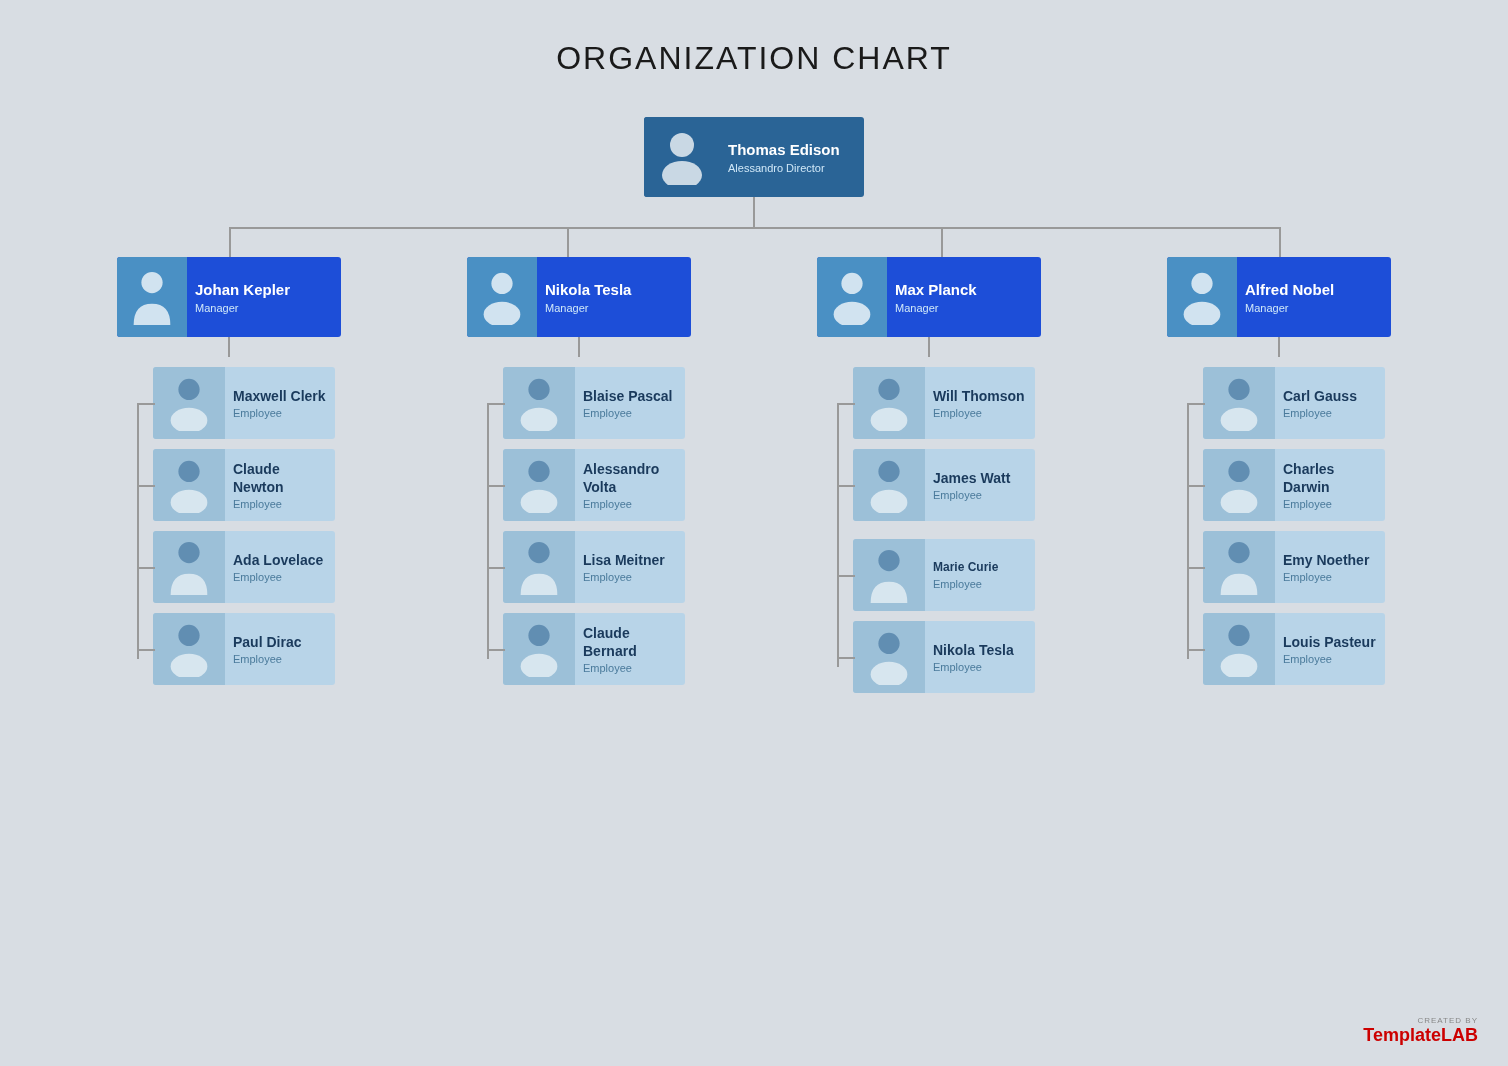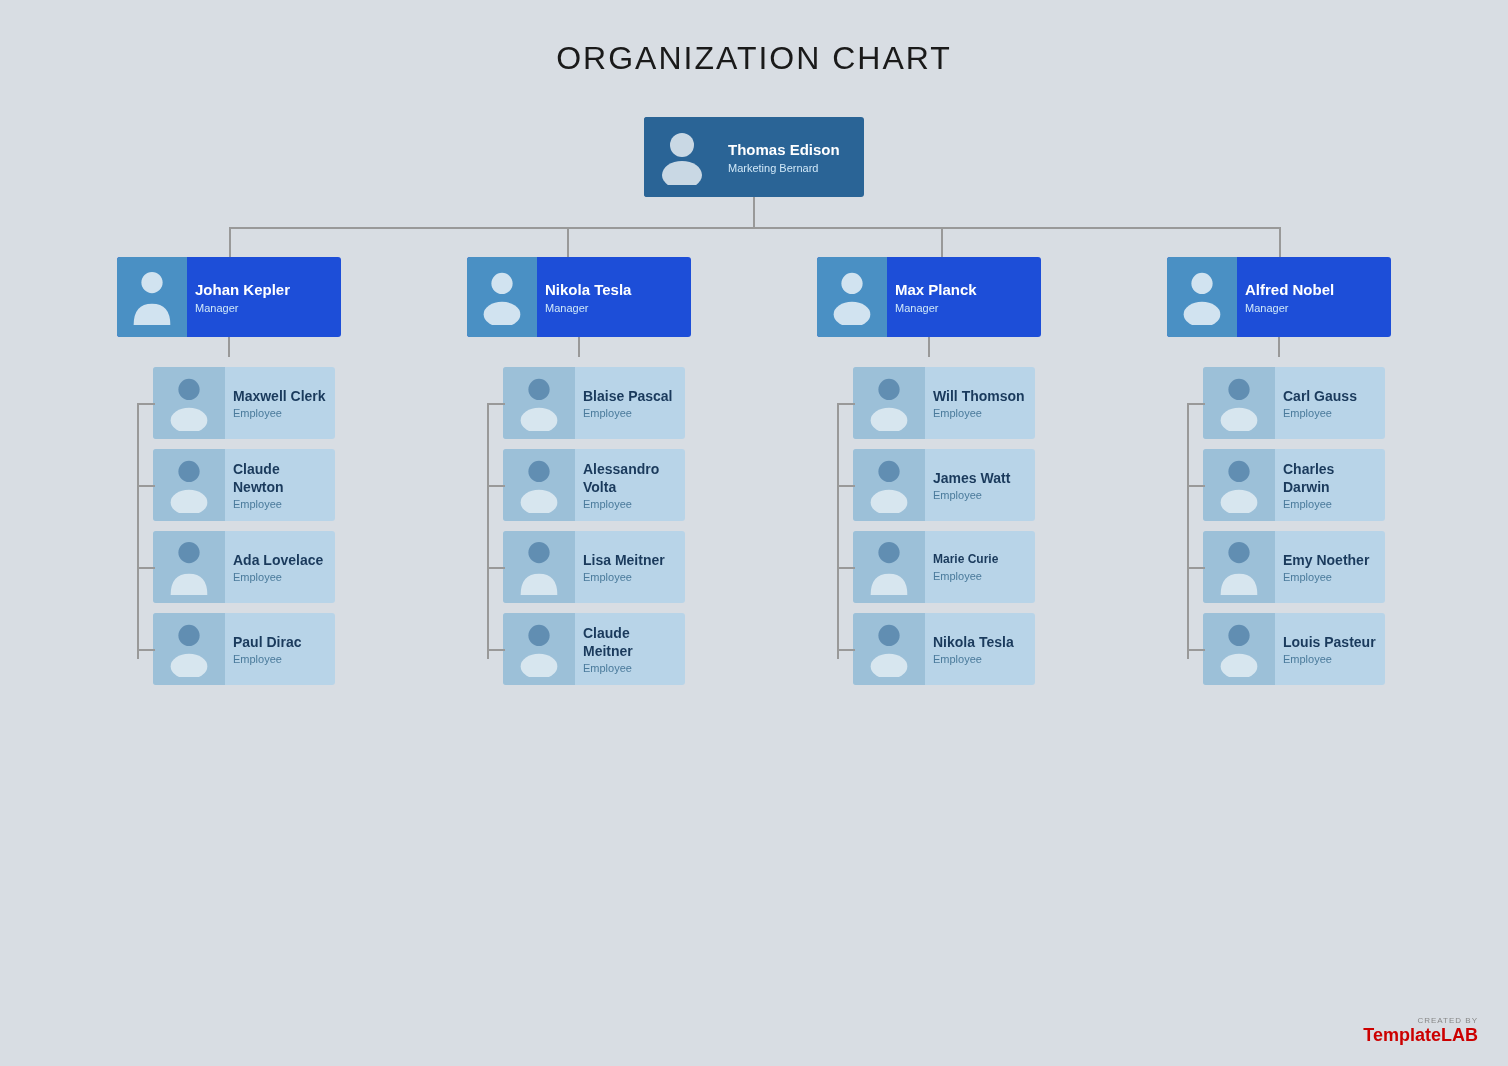"Marketing Bernard" div.card-role { text: Marketing Bernard -> Alessandro Director }
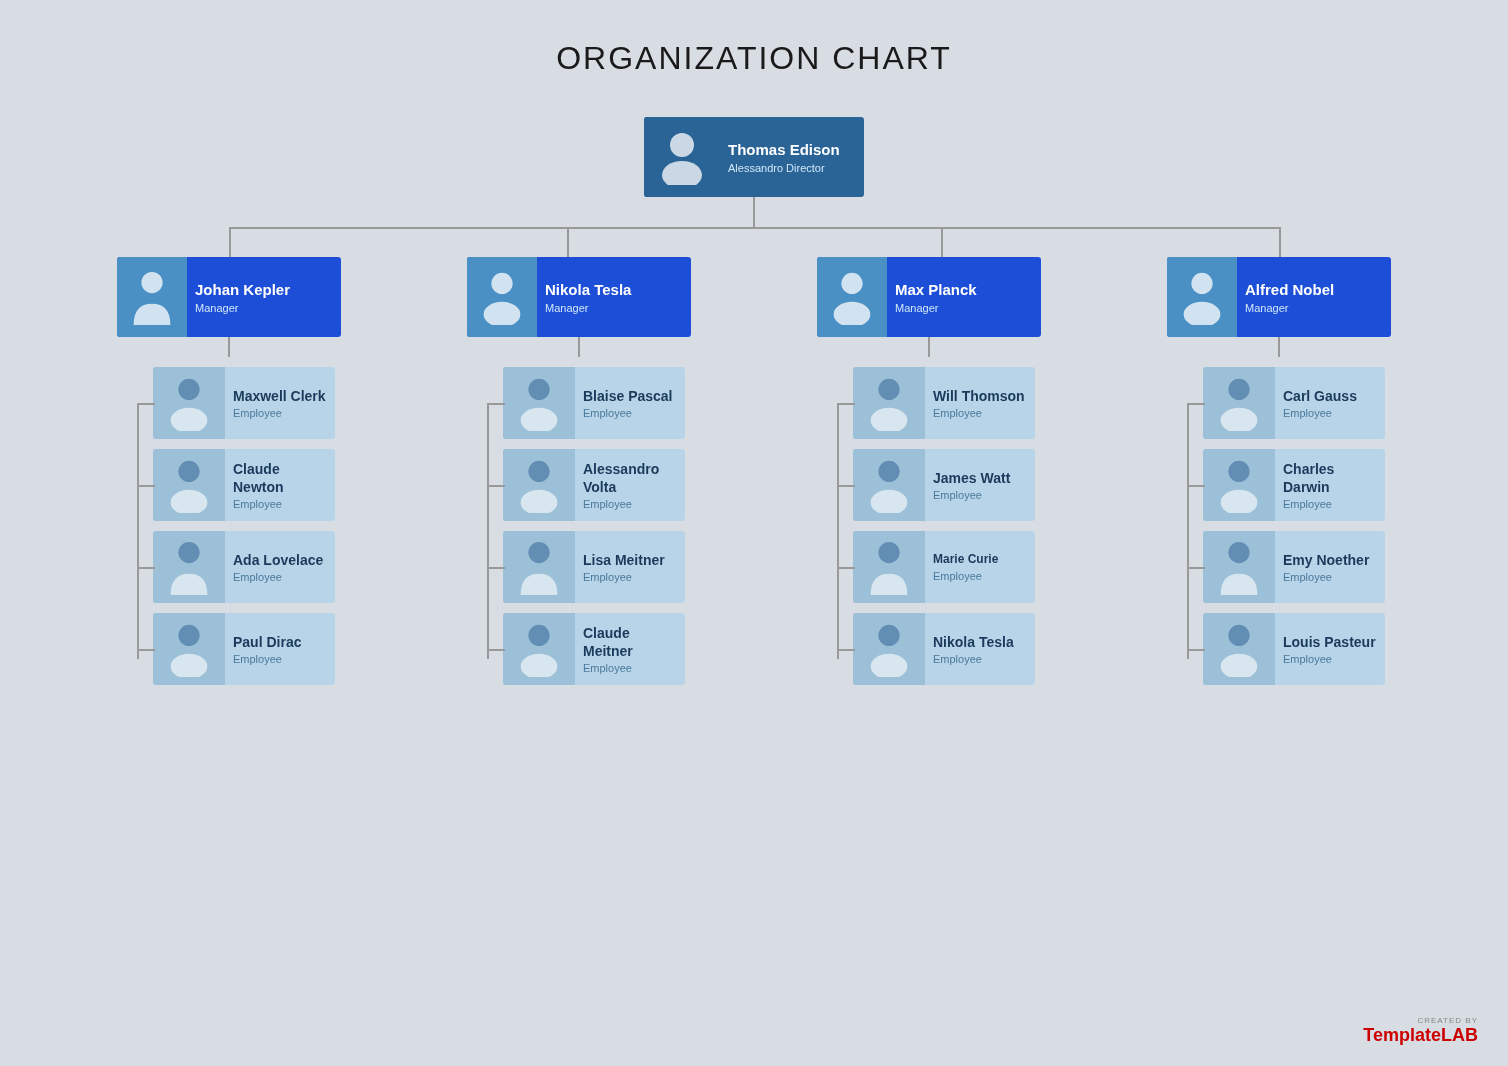"James Watt" div.emp-item { margin-bottom: 10px -> 18px }
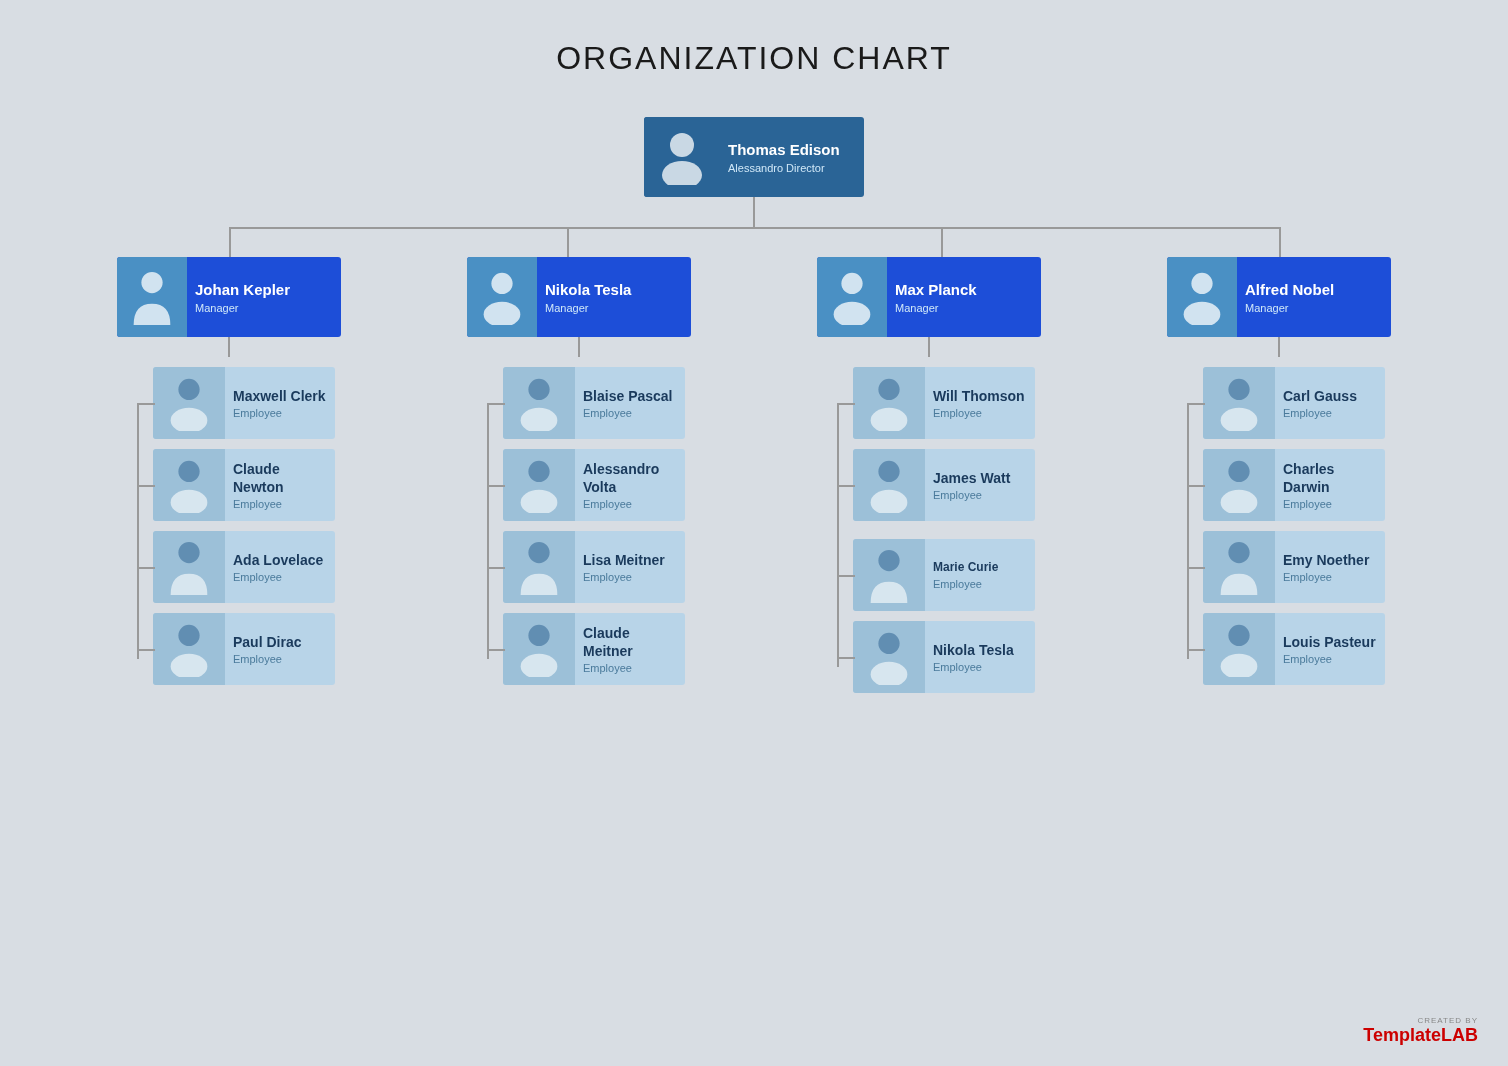"Claude Meitner" div.card-name { text: Meitner -> Bernard }
